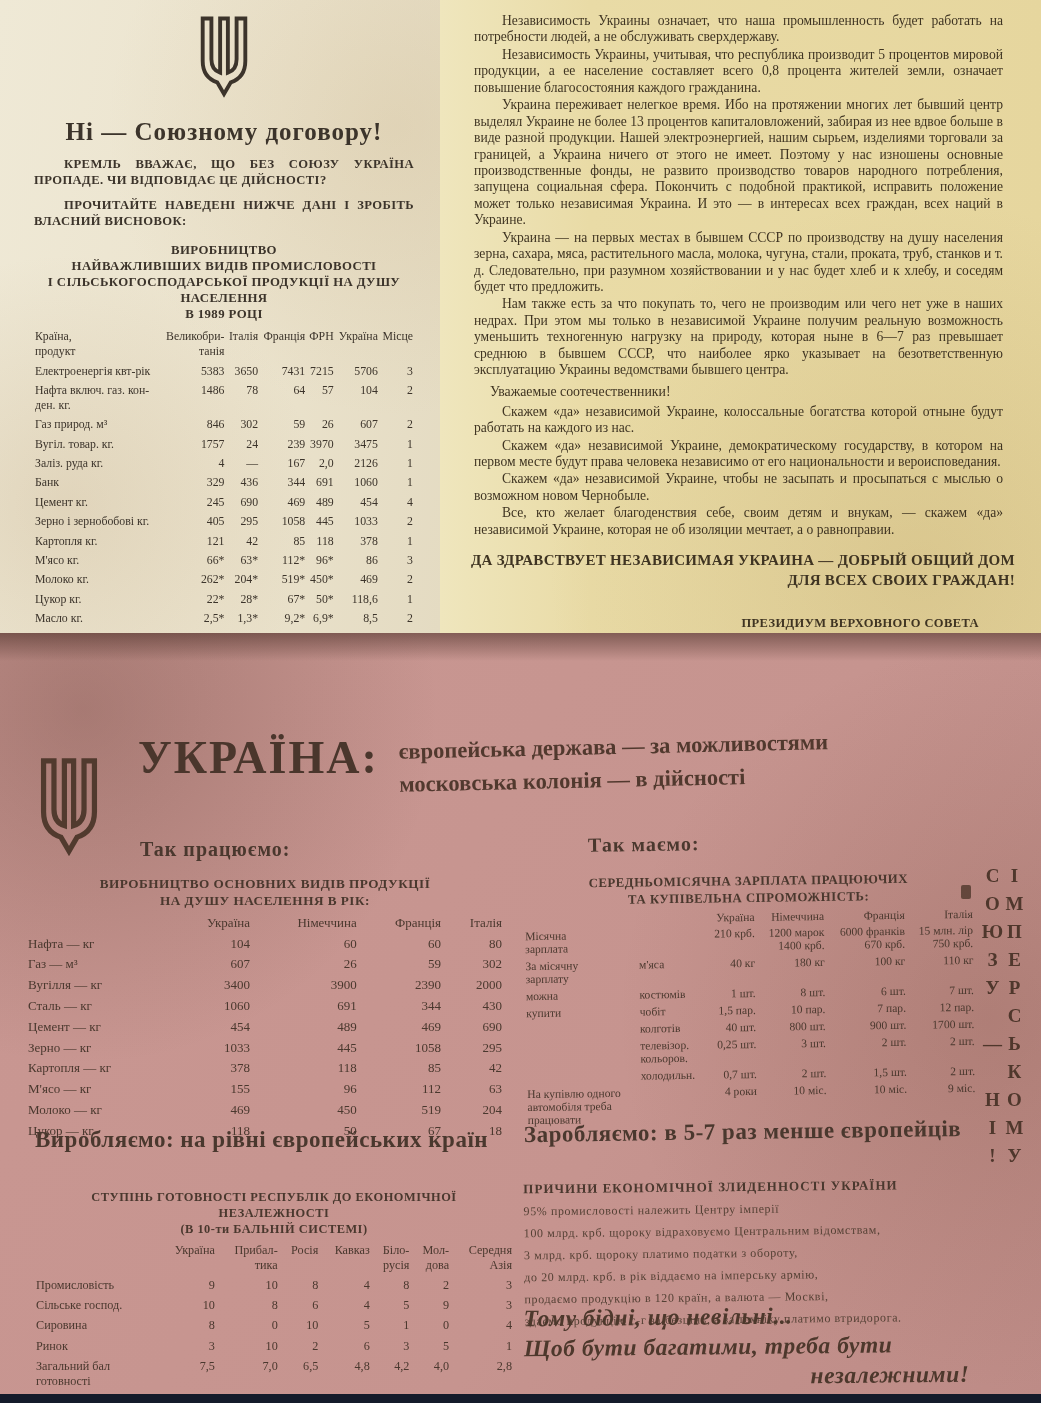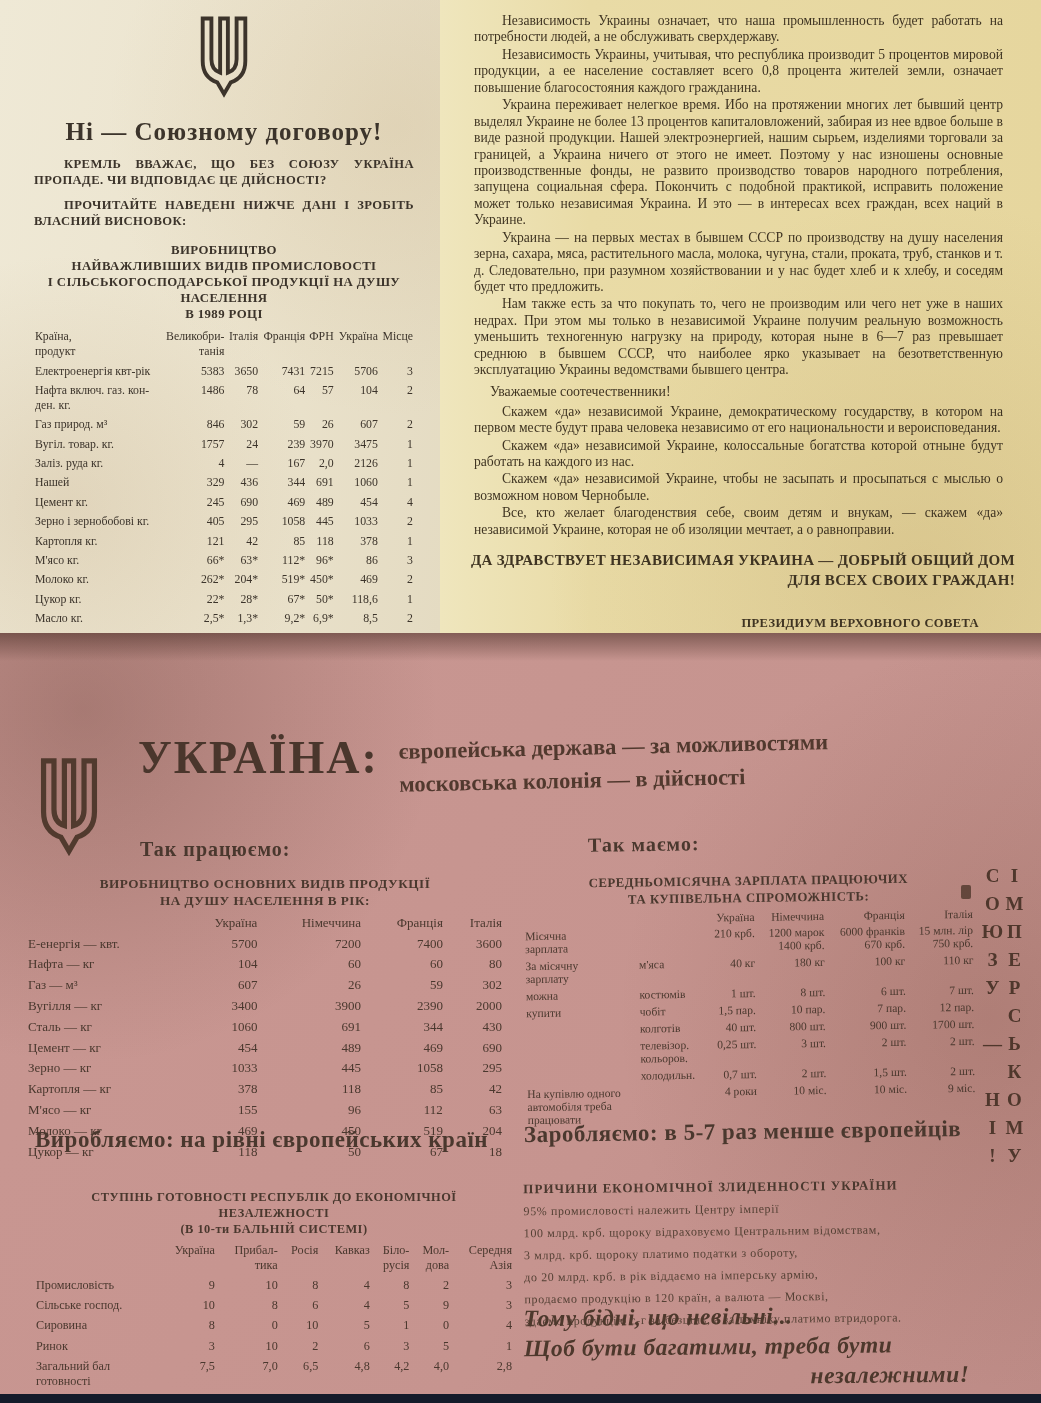"Скажем «да» независимой Украине," p.ri-para { order: before "Скажем «да» независимой Украине, колоссальные" -> after "Скажем «да» независимой Украине, колоссальные" }
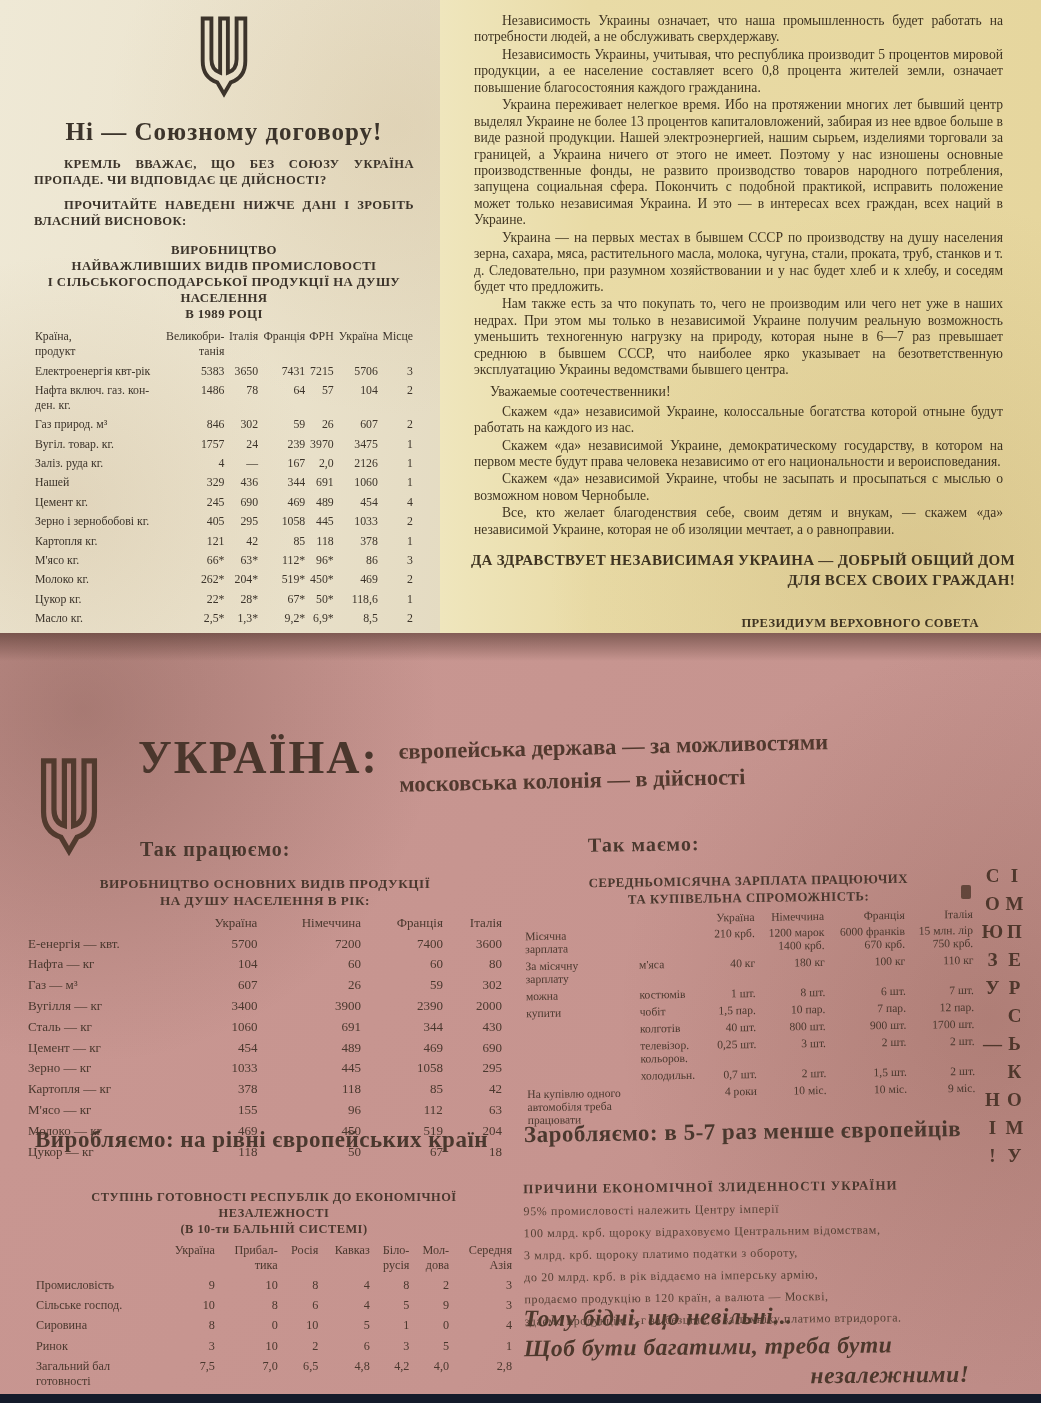"Нашей" td.cl { text: Нашей -> Банк }
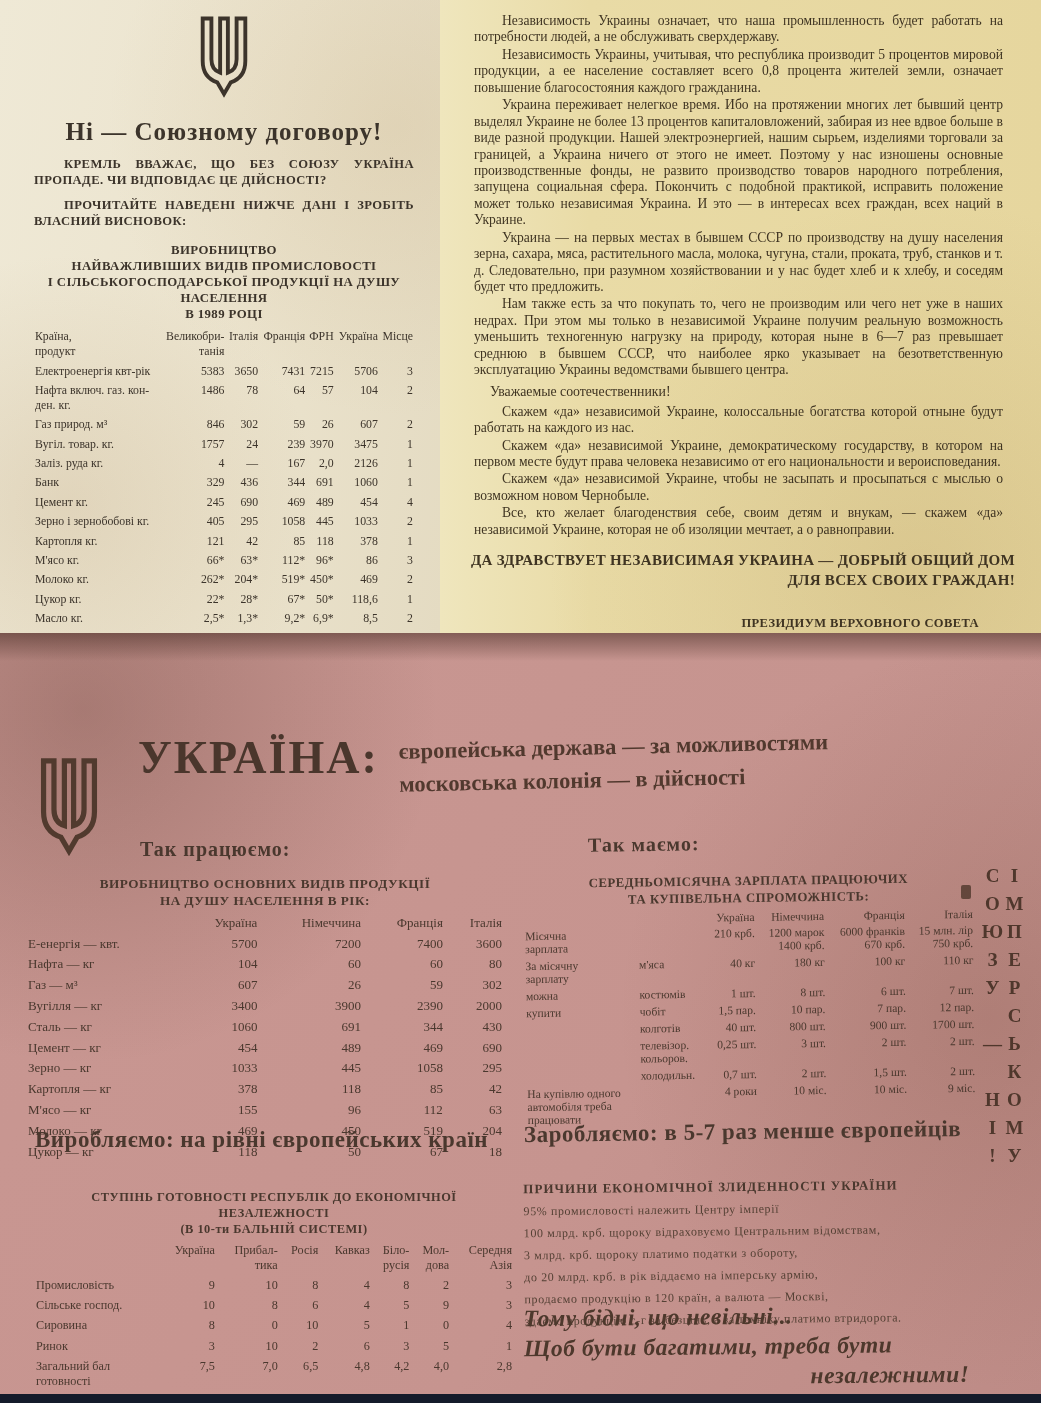"Е-енергія — квт." tr { html: <tr> <td>Е-енергія — квт.</td> <td>5700</td> <td>7200</td> <td>7400</td> <td>3600</td> </tr> -> none }
